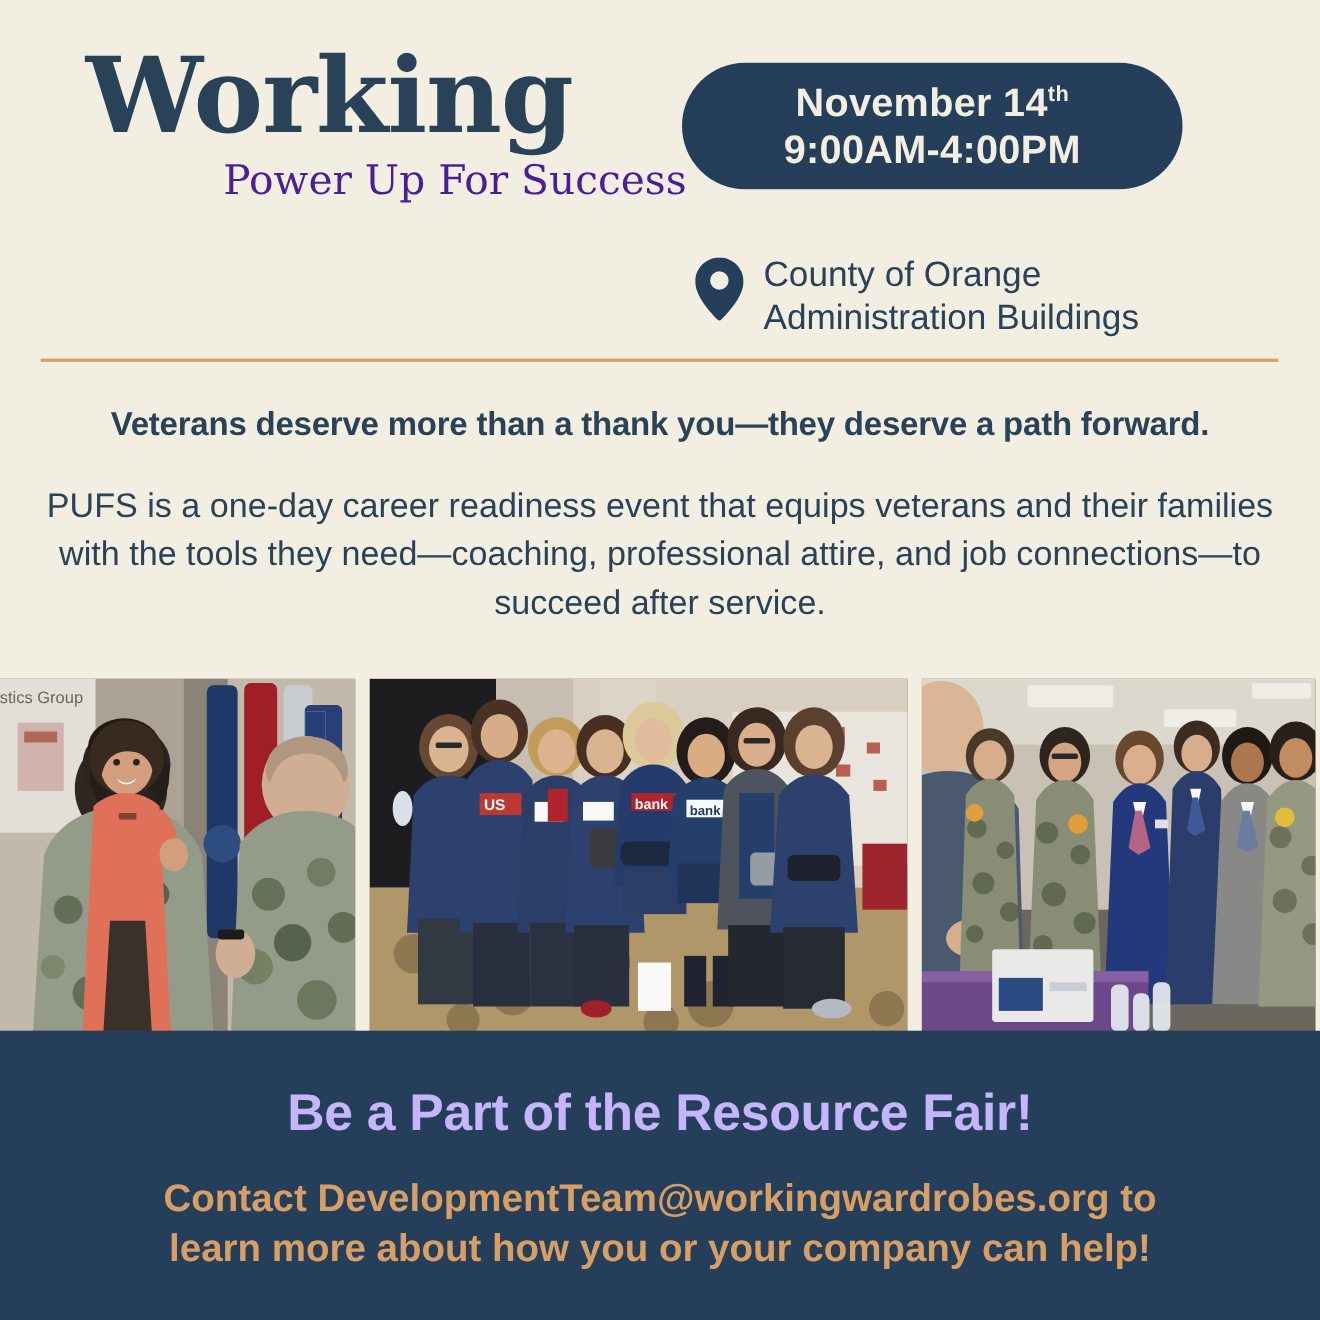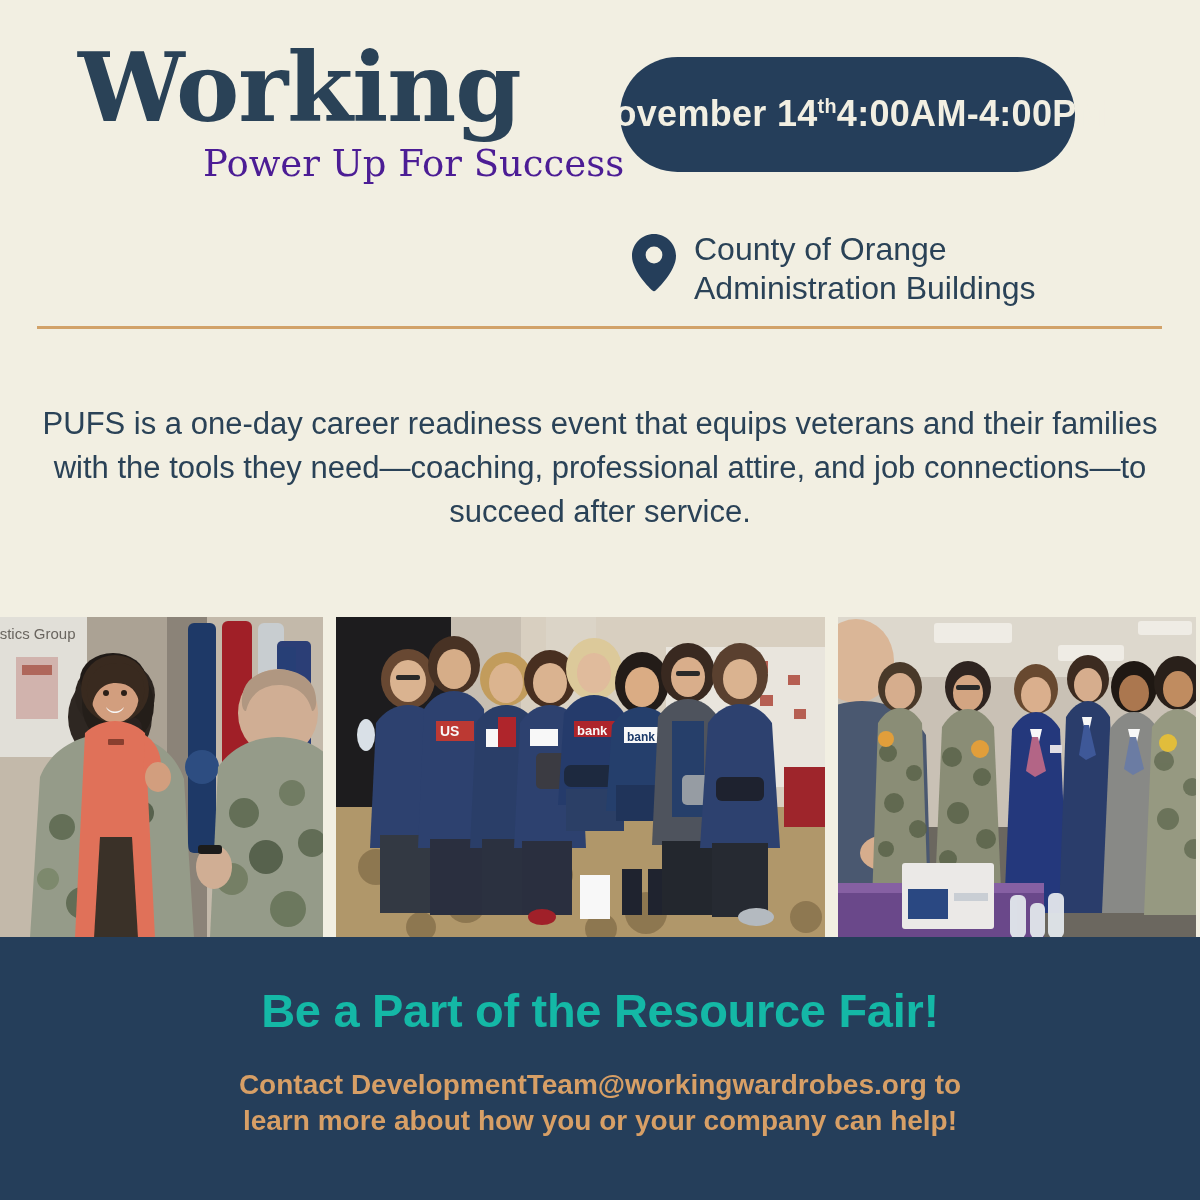"November 14th" .date-pill { flex-direction: row -> column }
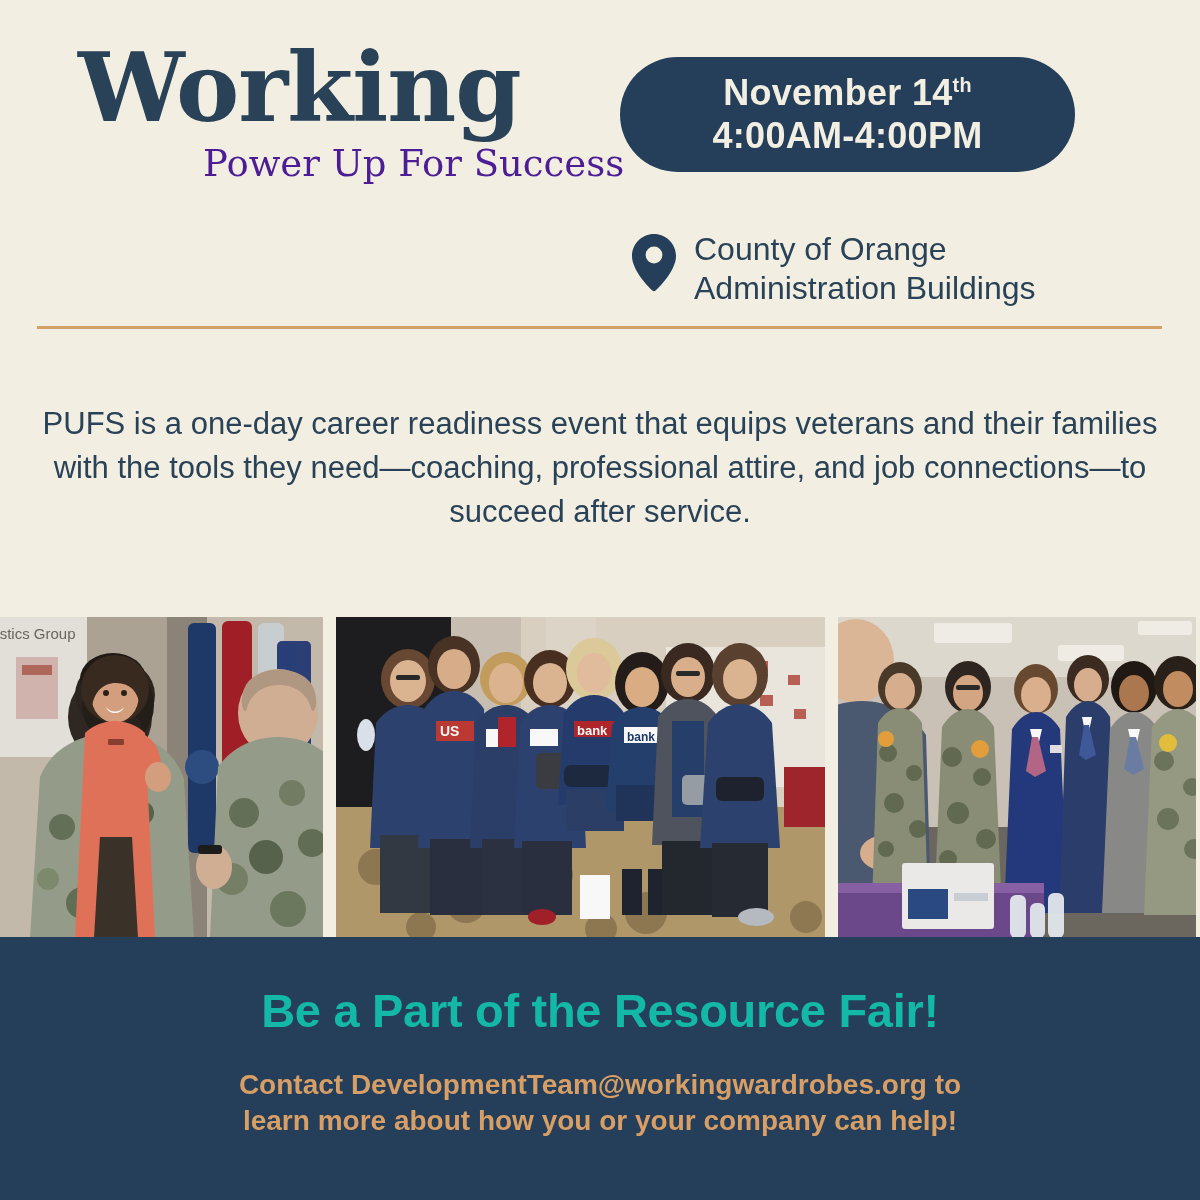"4:00AM-4:00PM" div.date-line { text: 4:00AM-4:00PM -> 9:00AM-4:00PM }
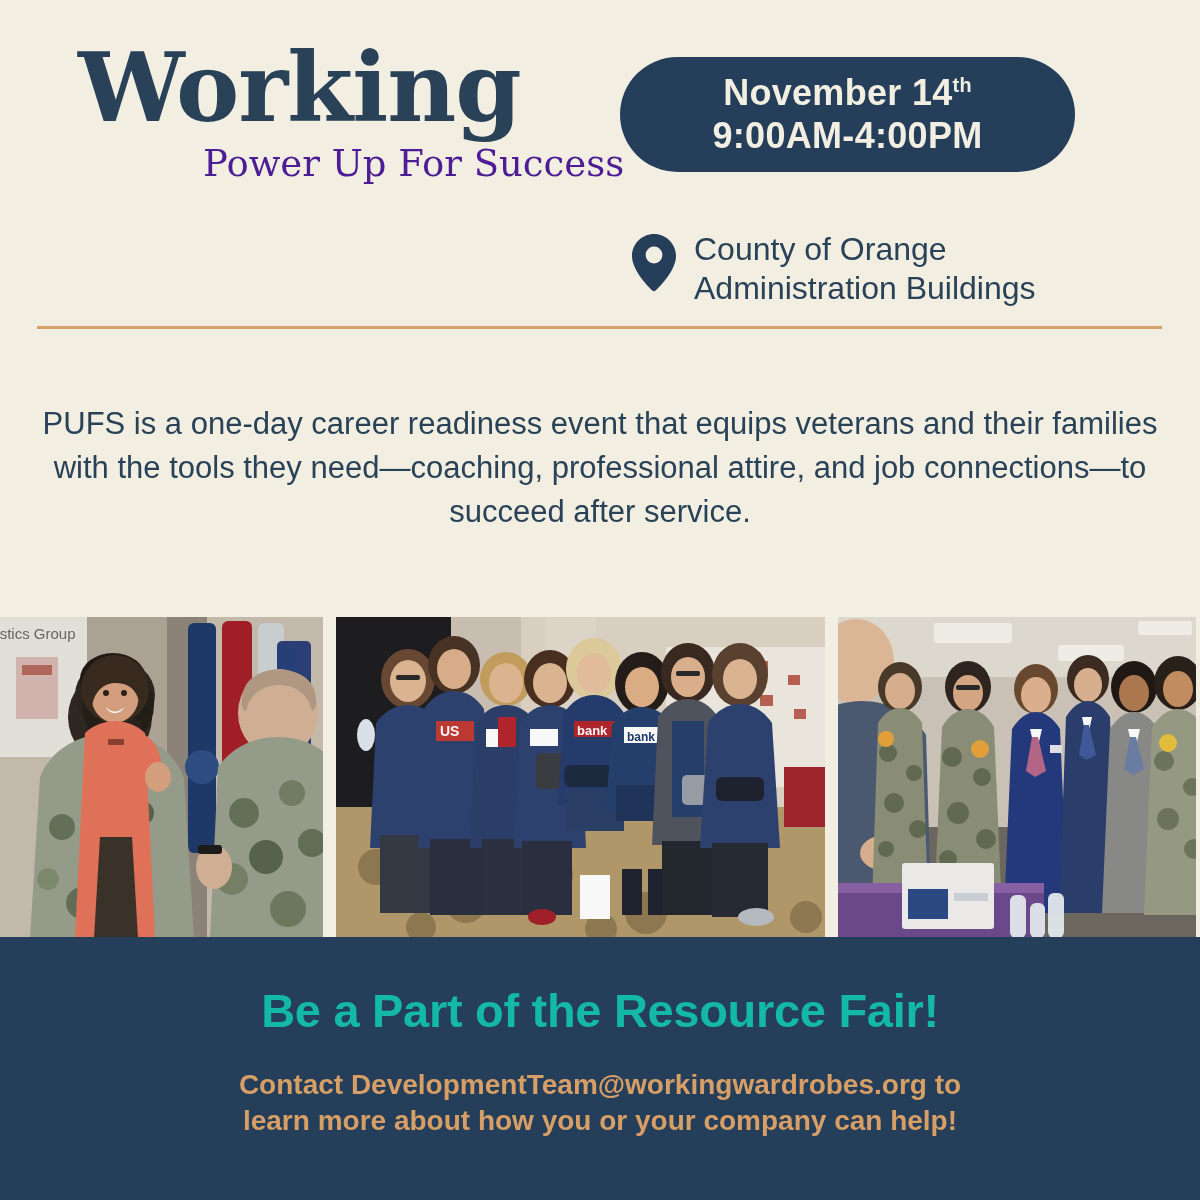"Veterans deserve more than a" p.headline { html: none -> <p>Veterans deserve more than a thank you—they deserve a path forward.</p> }
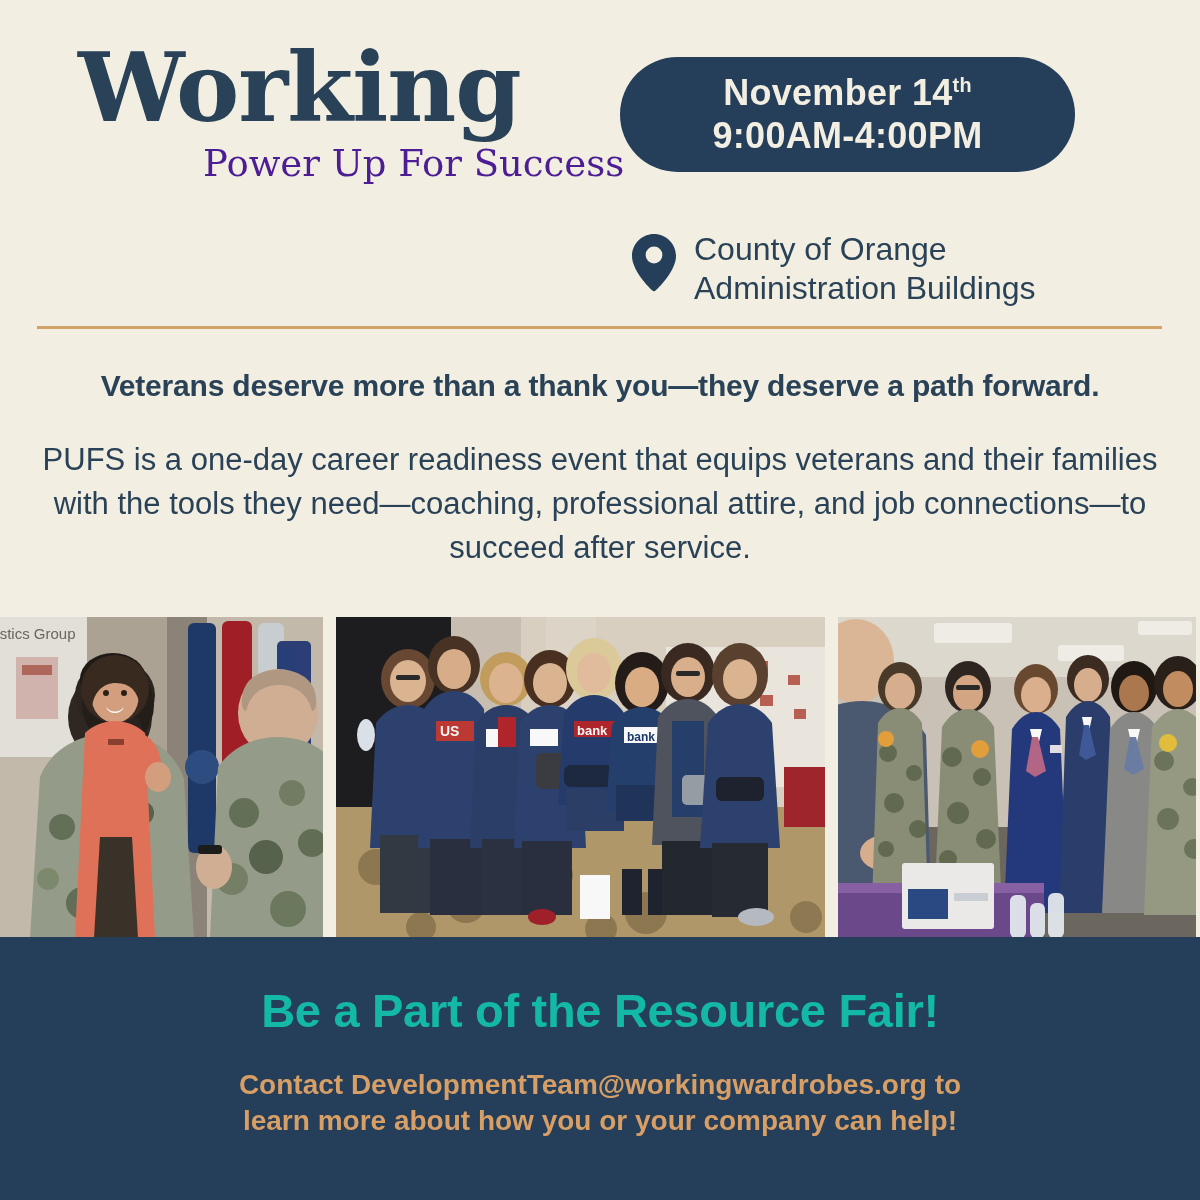"Be a Part of the" .footer-heading { color: #14b8a6 -> #c4b5fd }
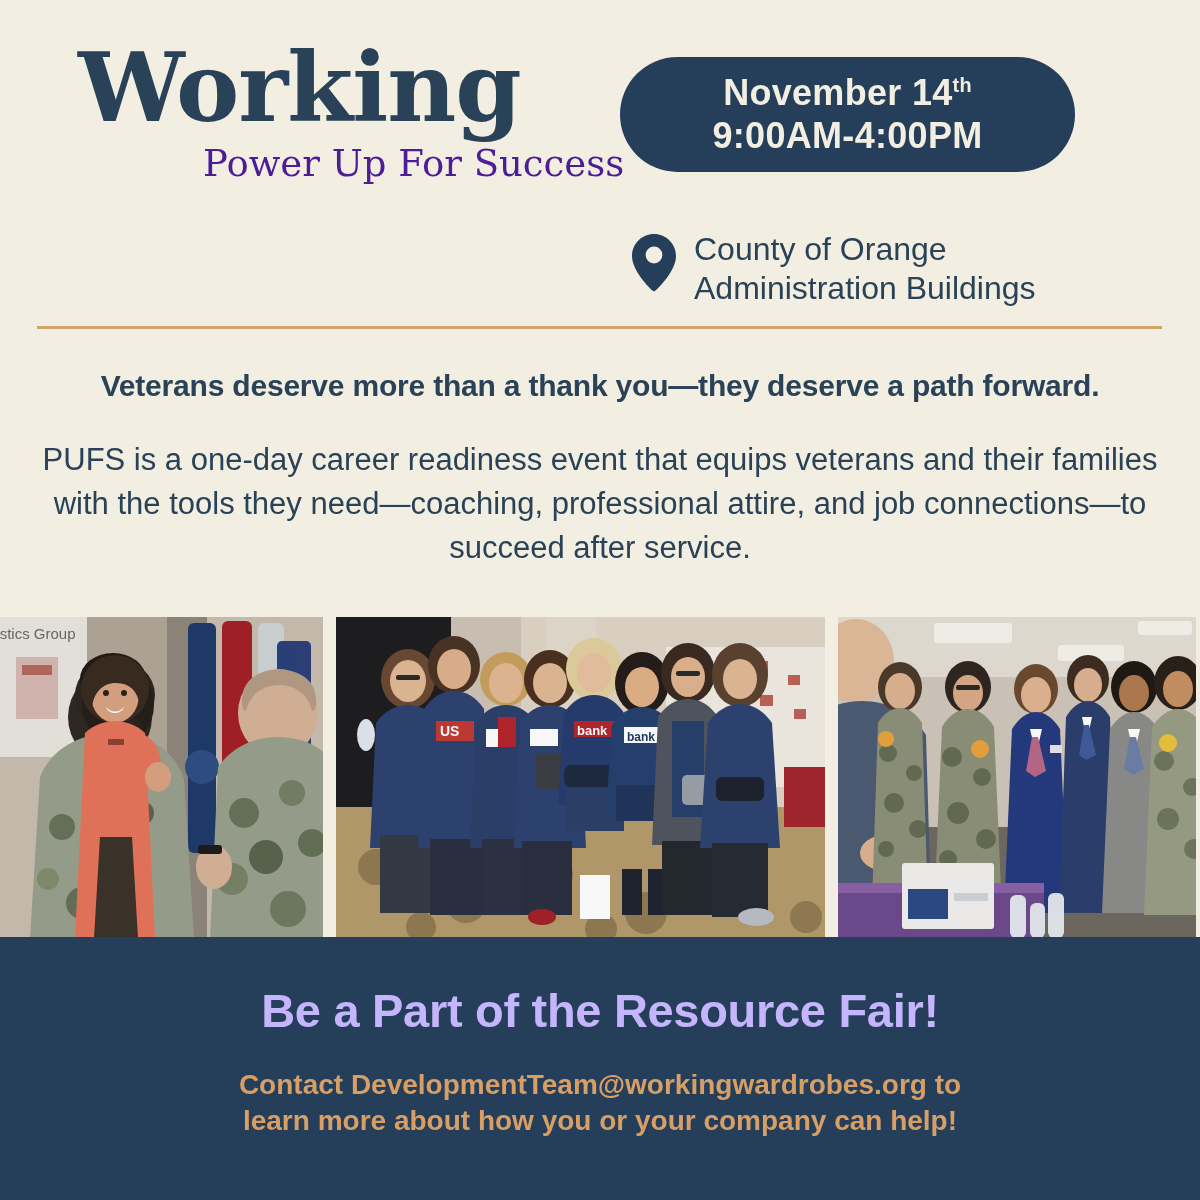"Contact" .footer-body { font-size: 28px -> 35px }
